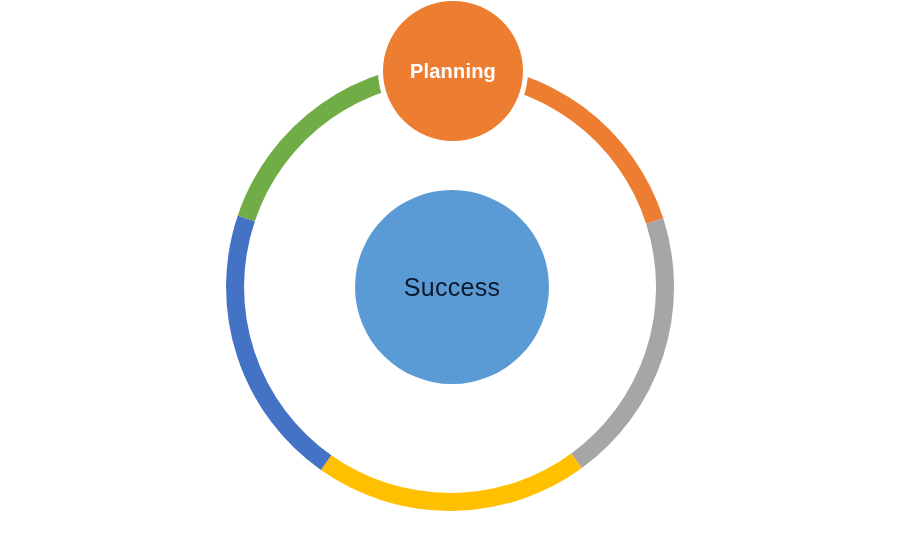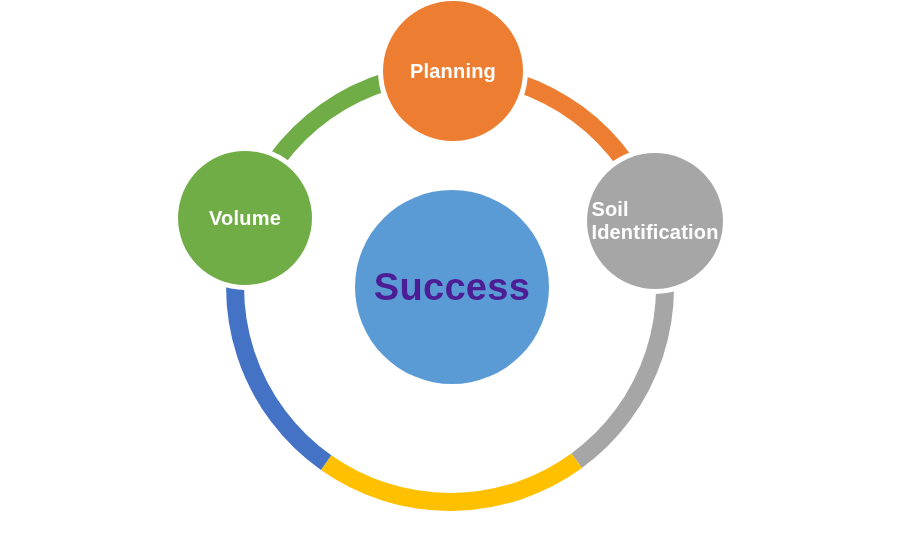"Planning" .node { text-align: none -> center }
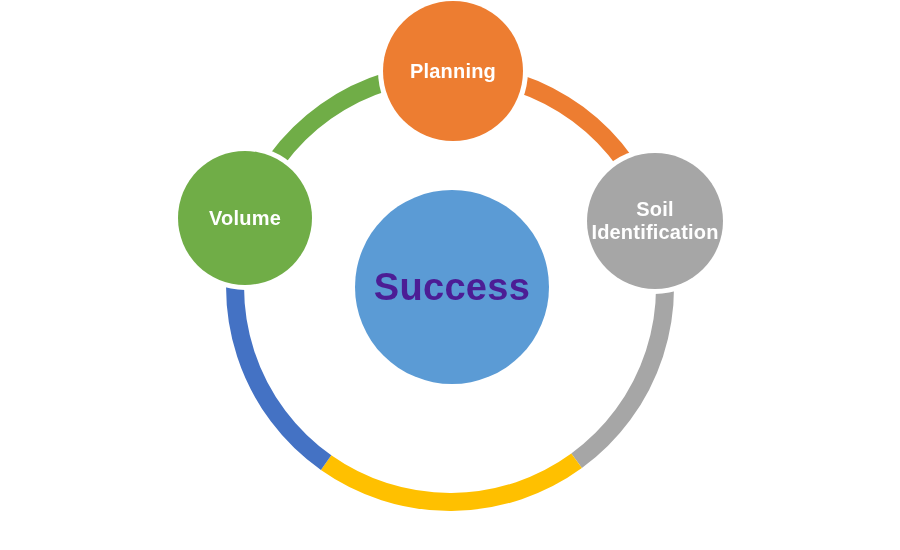"Volume" div.node { html: <div> <span>Volume</span> </div> -> none }
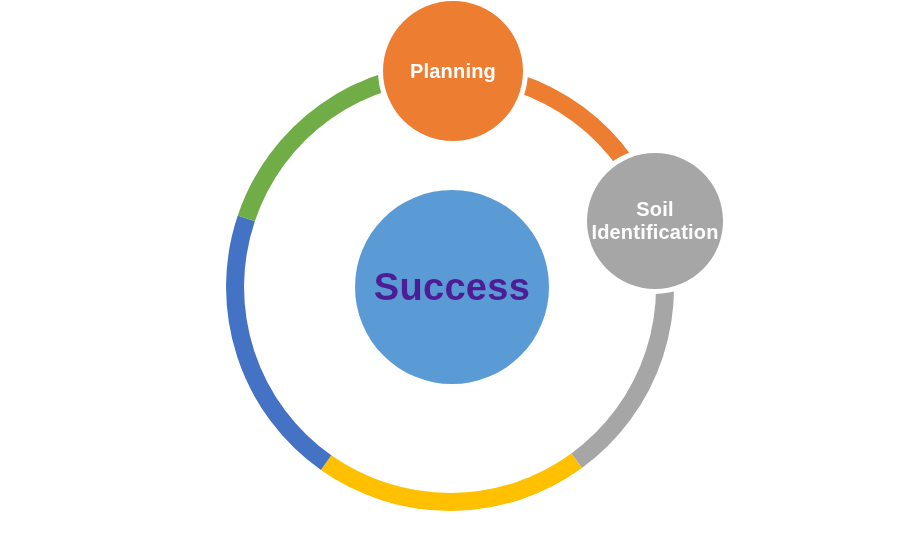"Soil" div.node { html: <div> <span>Soil Identification</span> </div> -> none }
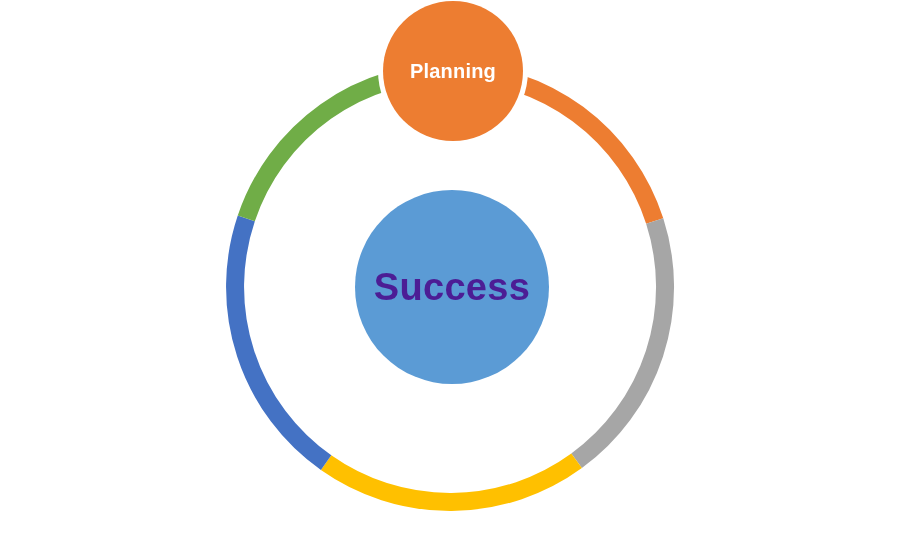"Success" .center-label { color: #4c1d95 -> #0f172a; font-size: 38px -> 25px; font-weight: bold -> normal }
